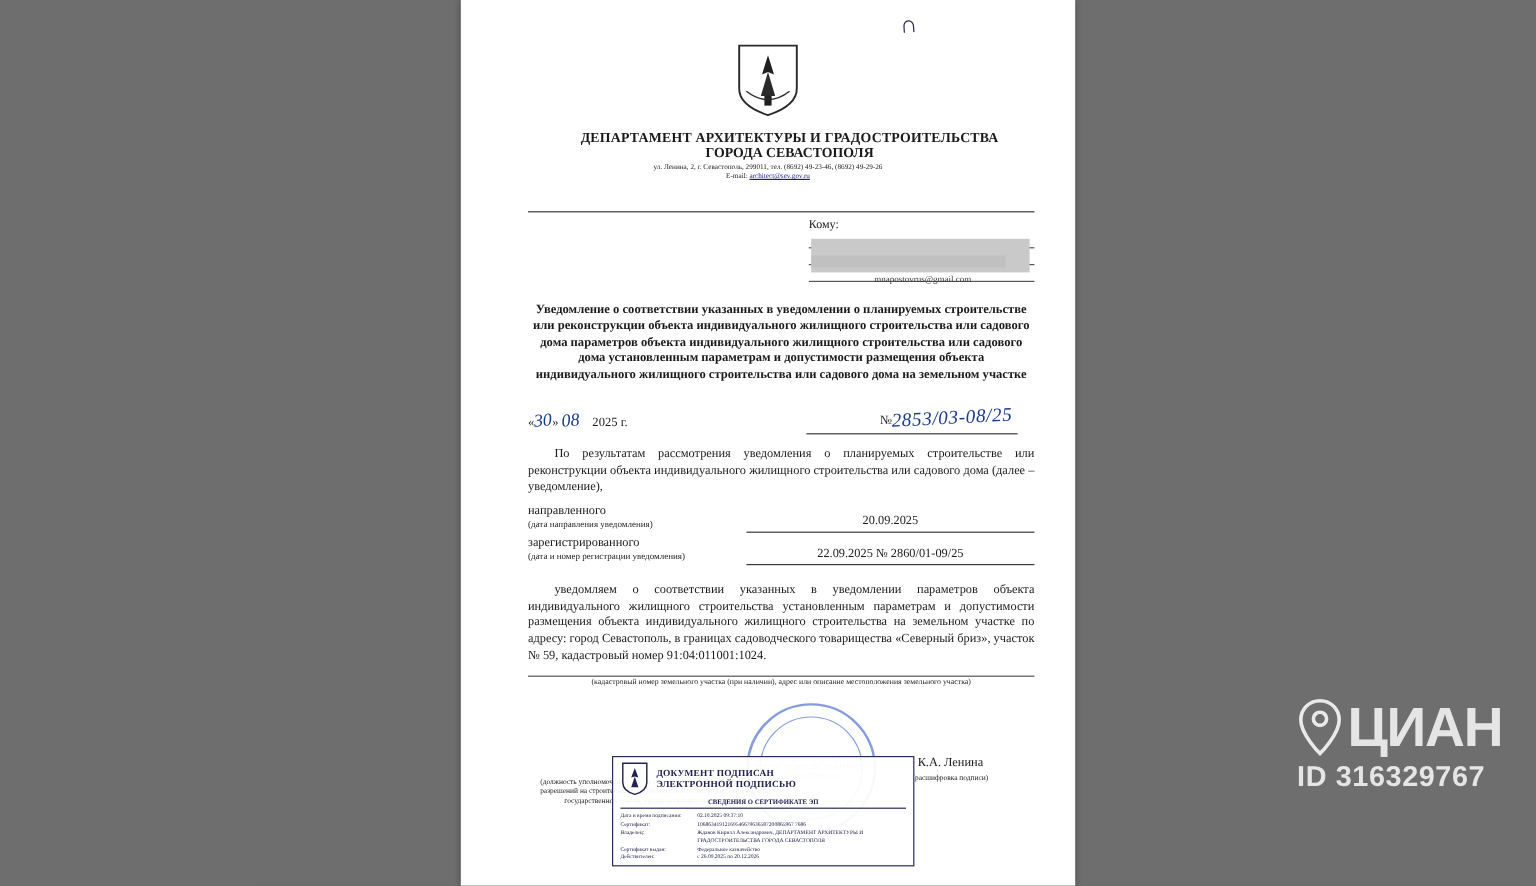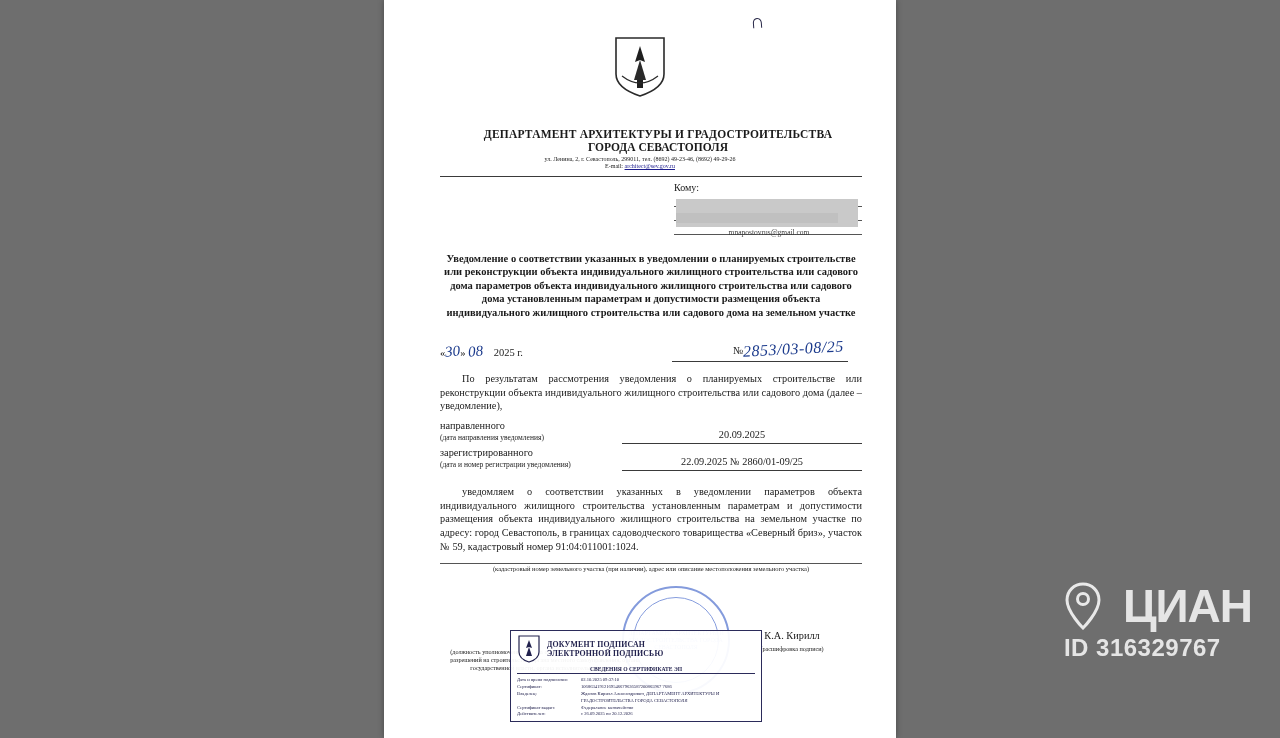"ДЕПАРТАМЕНТ АРХИТЕКТУРЫ И ГРАДОСТРОИТЕЛЬСТВА" .org-line2 { margin-top: 20px -> 1px }
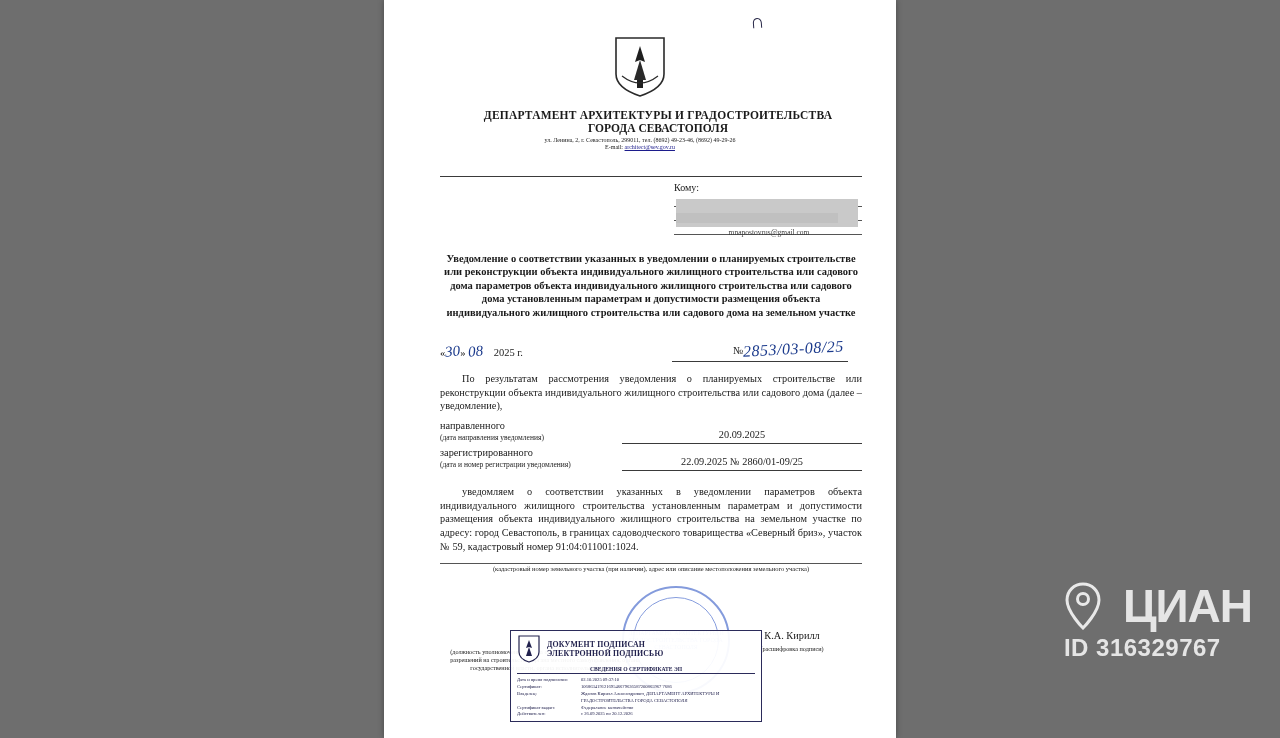"ЦИАН" .wm-top { gap: 21px -> 4px }
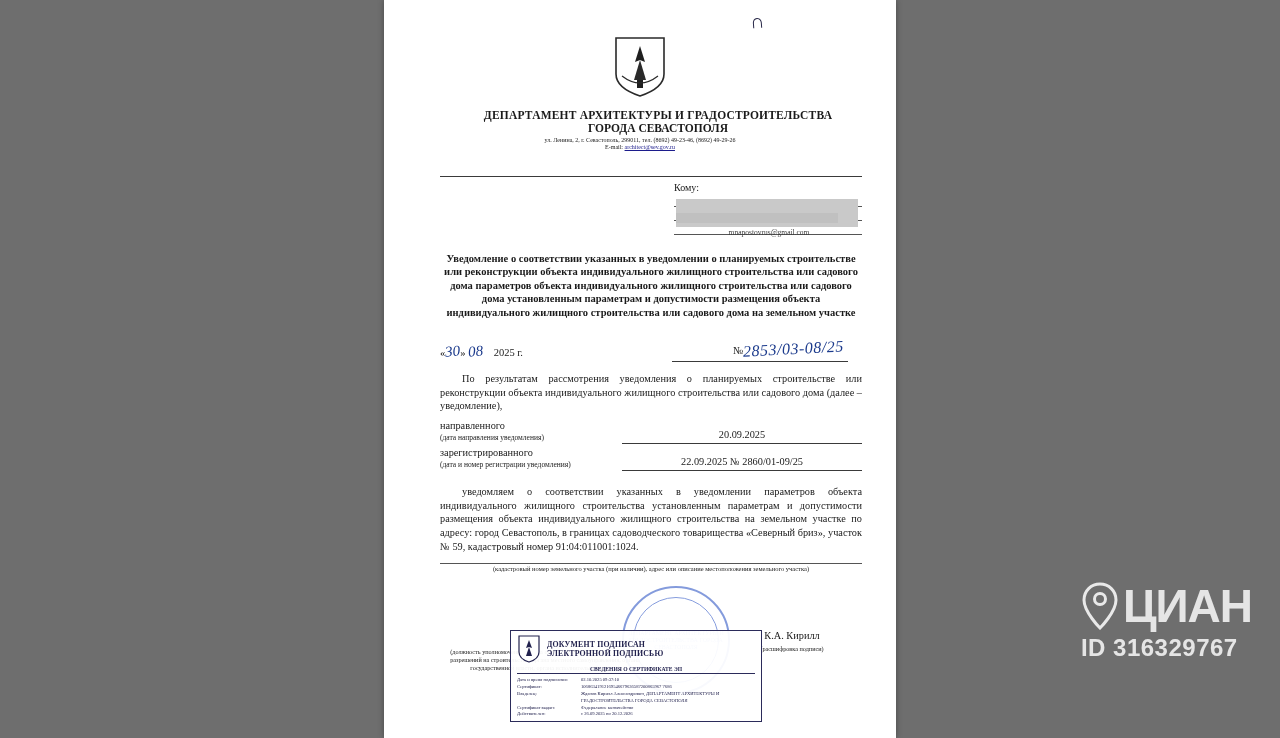"К.А. Кирилл" div.sign-name { text: Кирилл -> Ленина }
